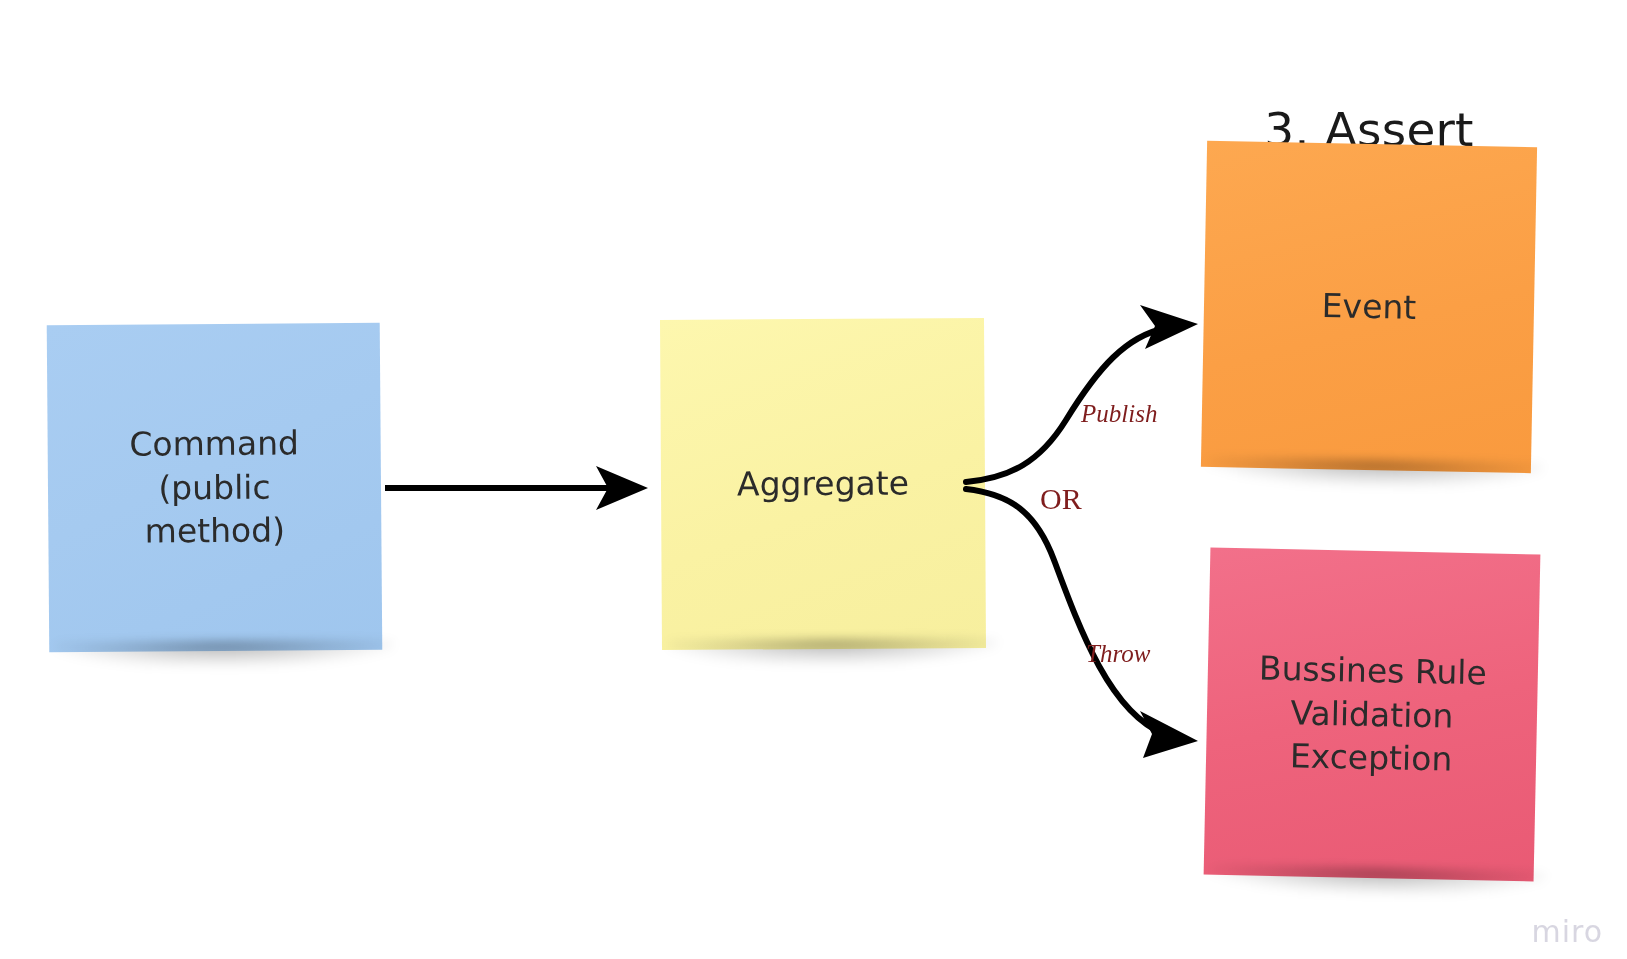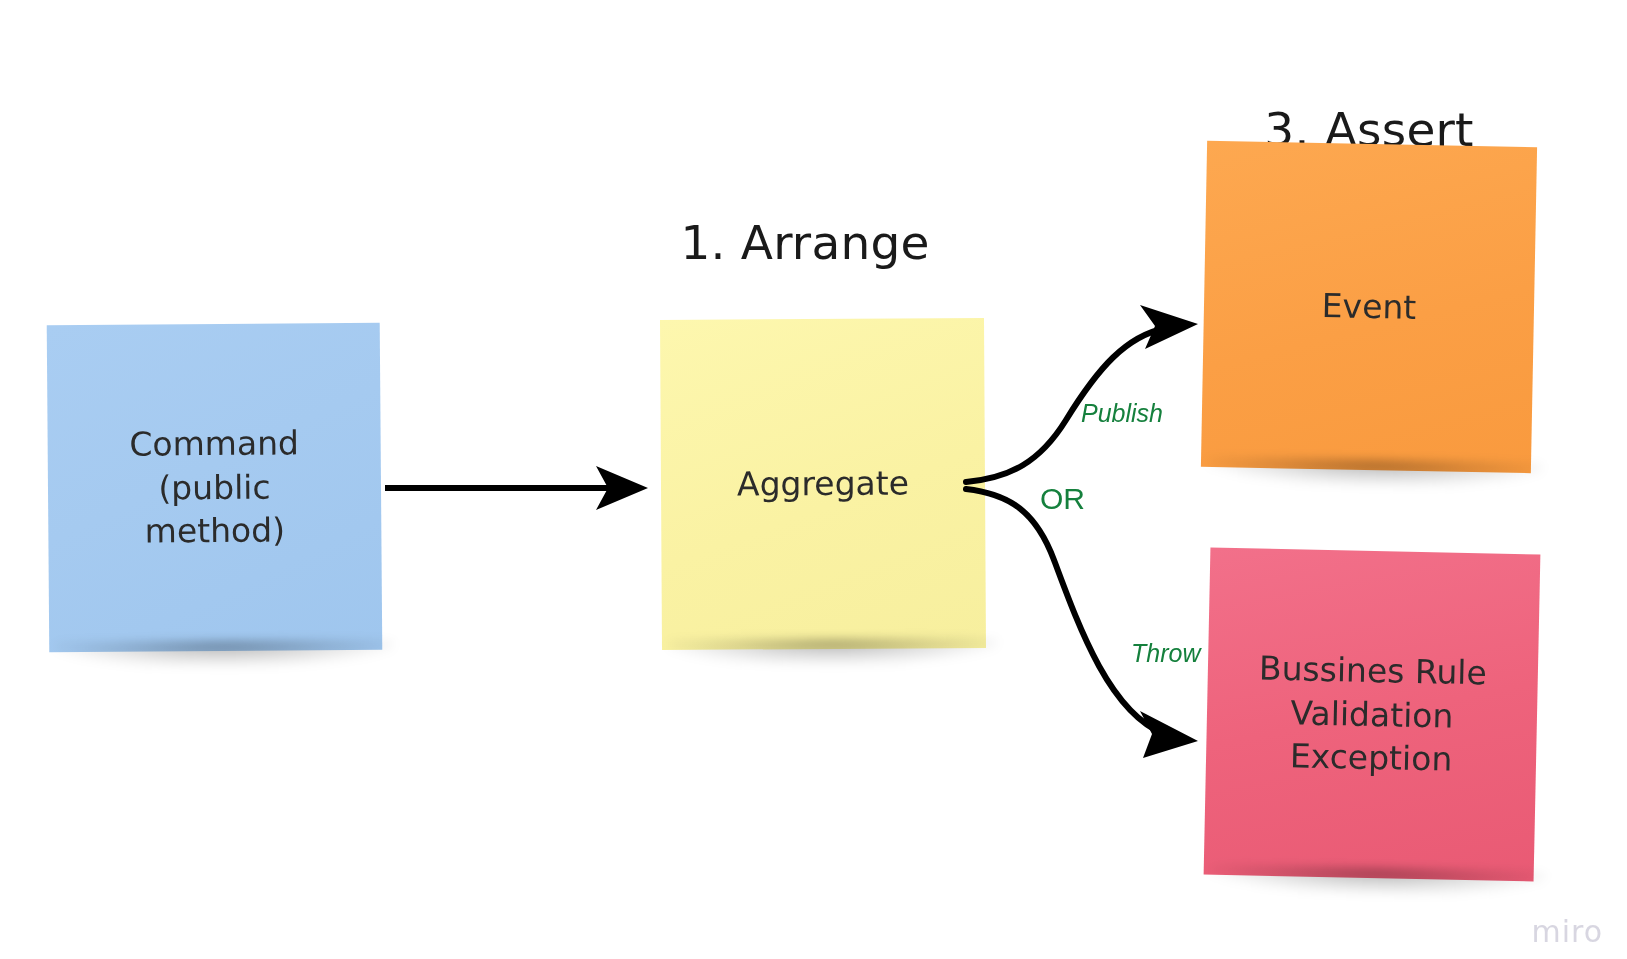"1. Arrange" div.section-title { html: <div>1. Arrange</div> -> none }
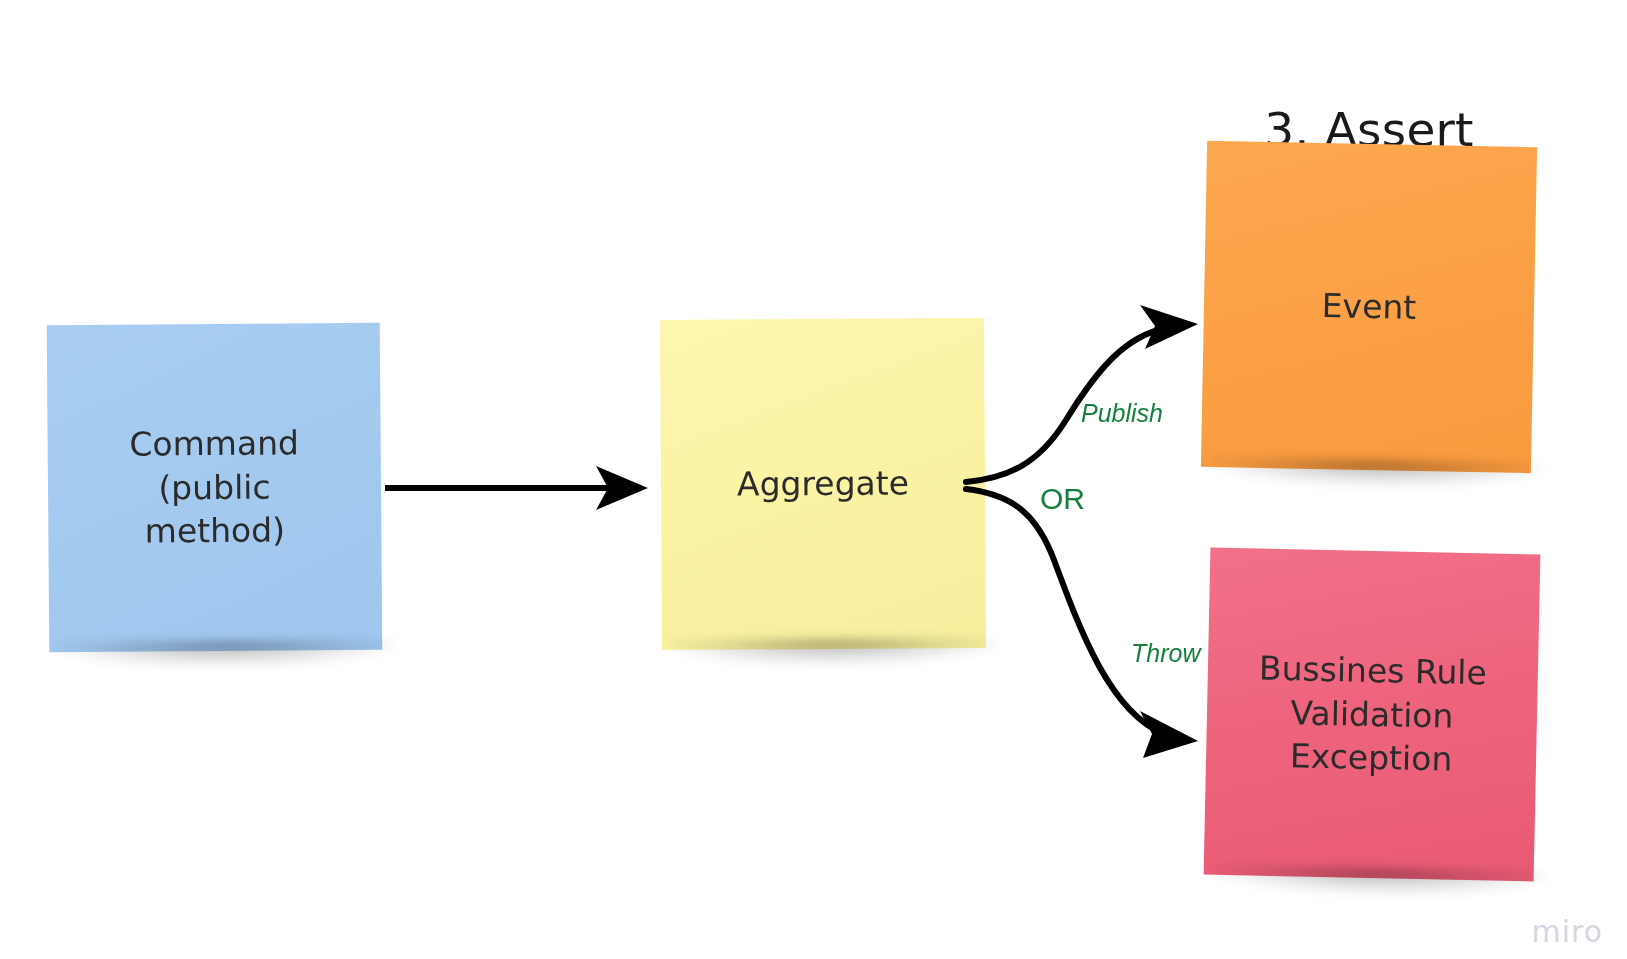"Publish" .edge-label { color: #15803d -> #7f1d1d; font-family: Liberation Sans, sans-serif -> Liberation Serif, serif }
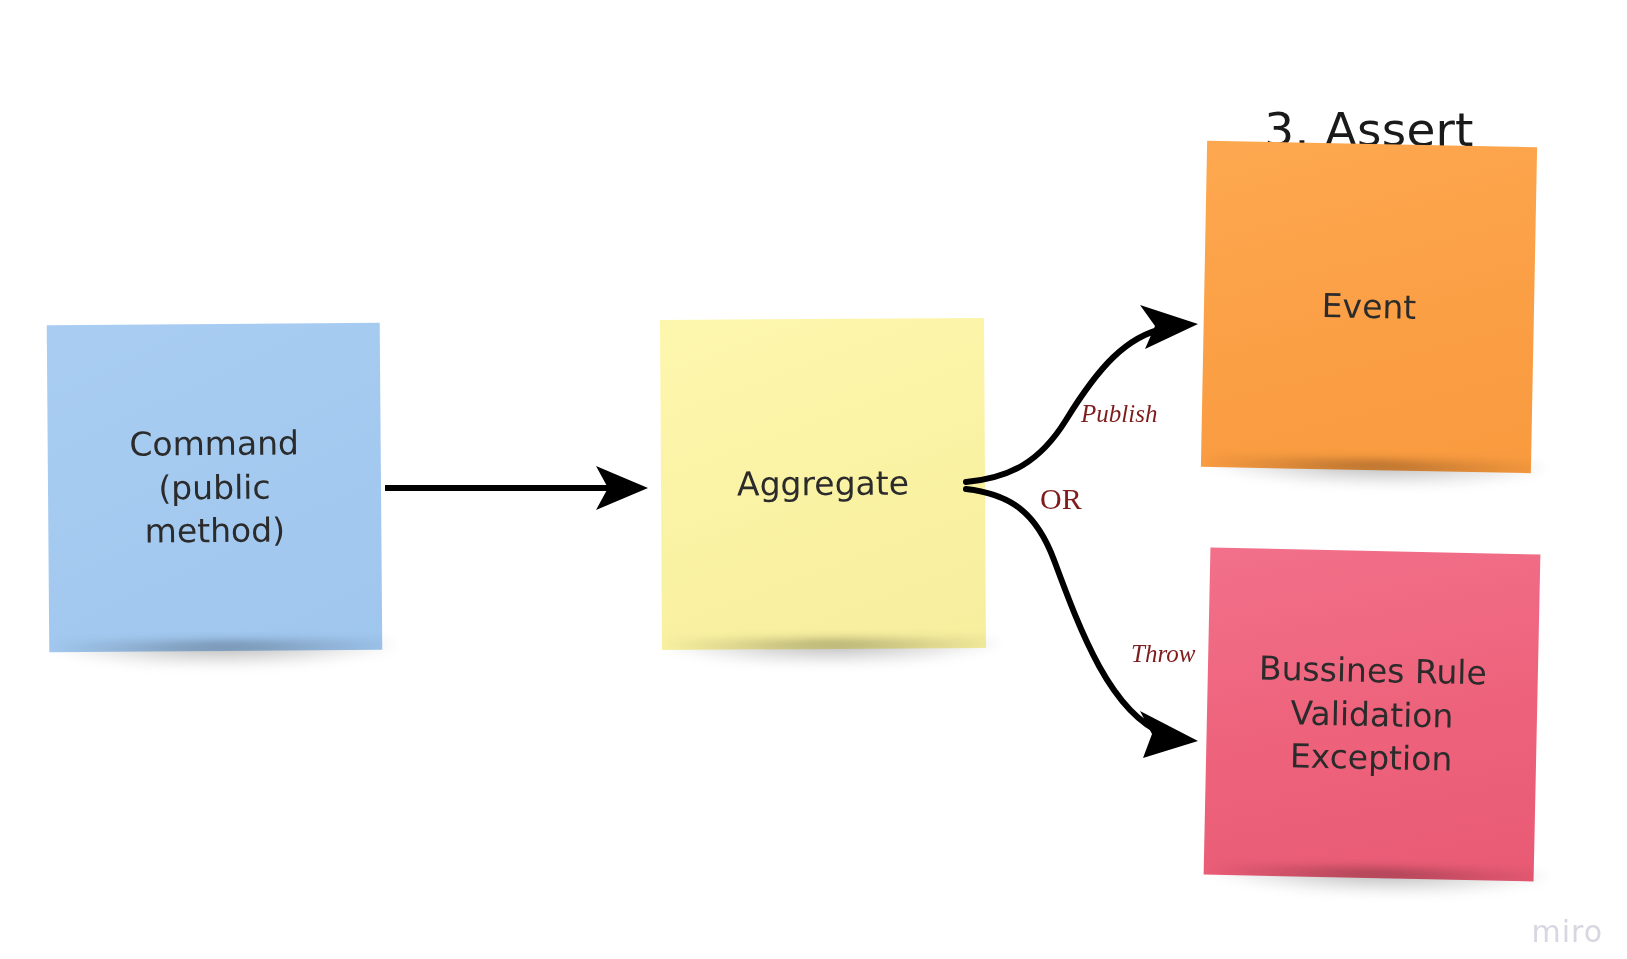"Throw" #label-throw { margin-left: 45px -> none }
